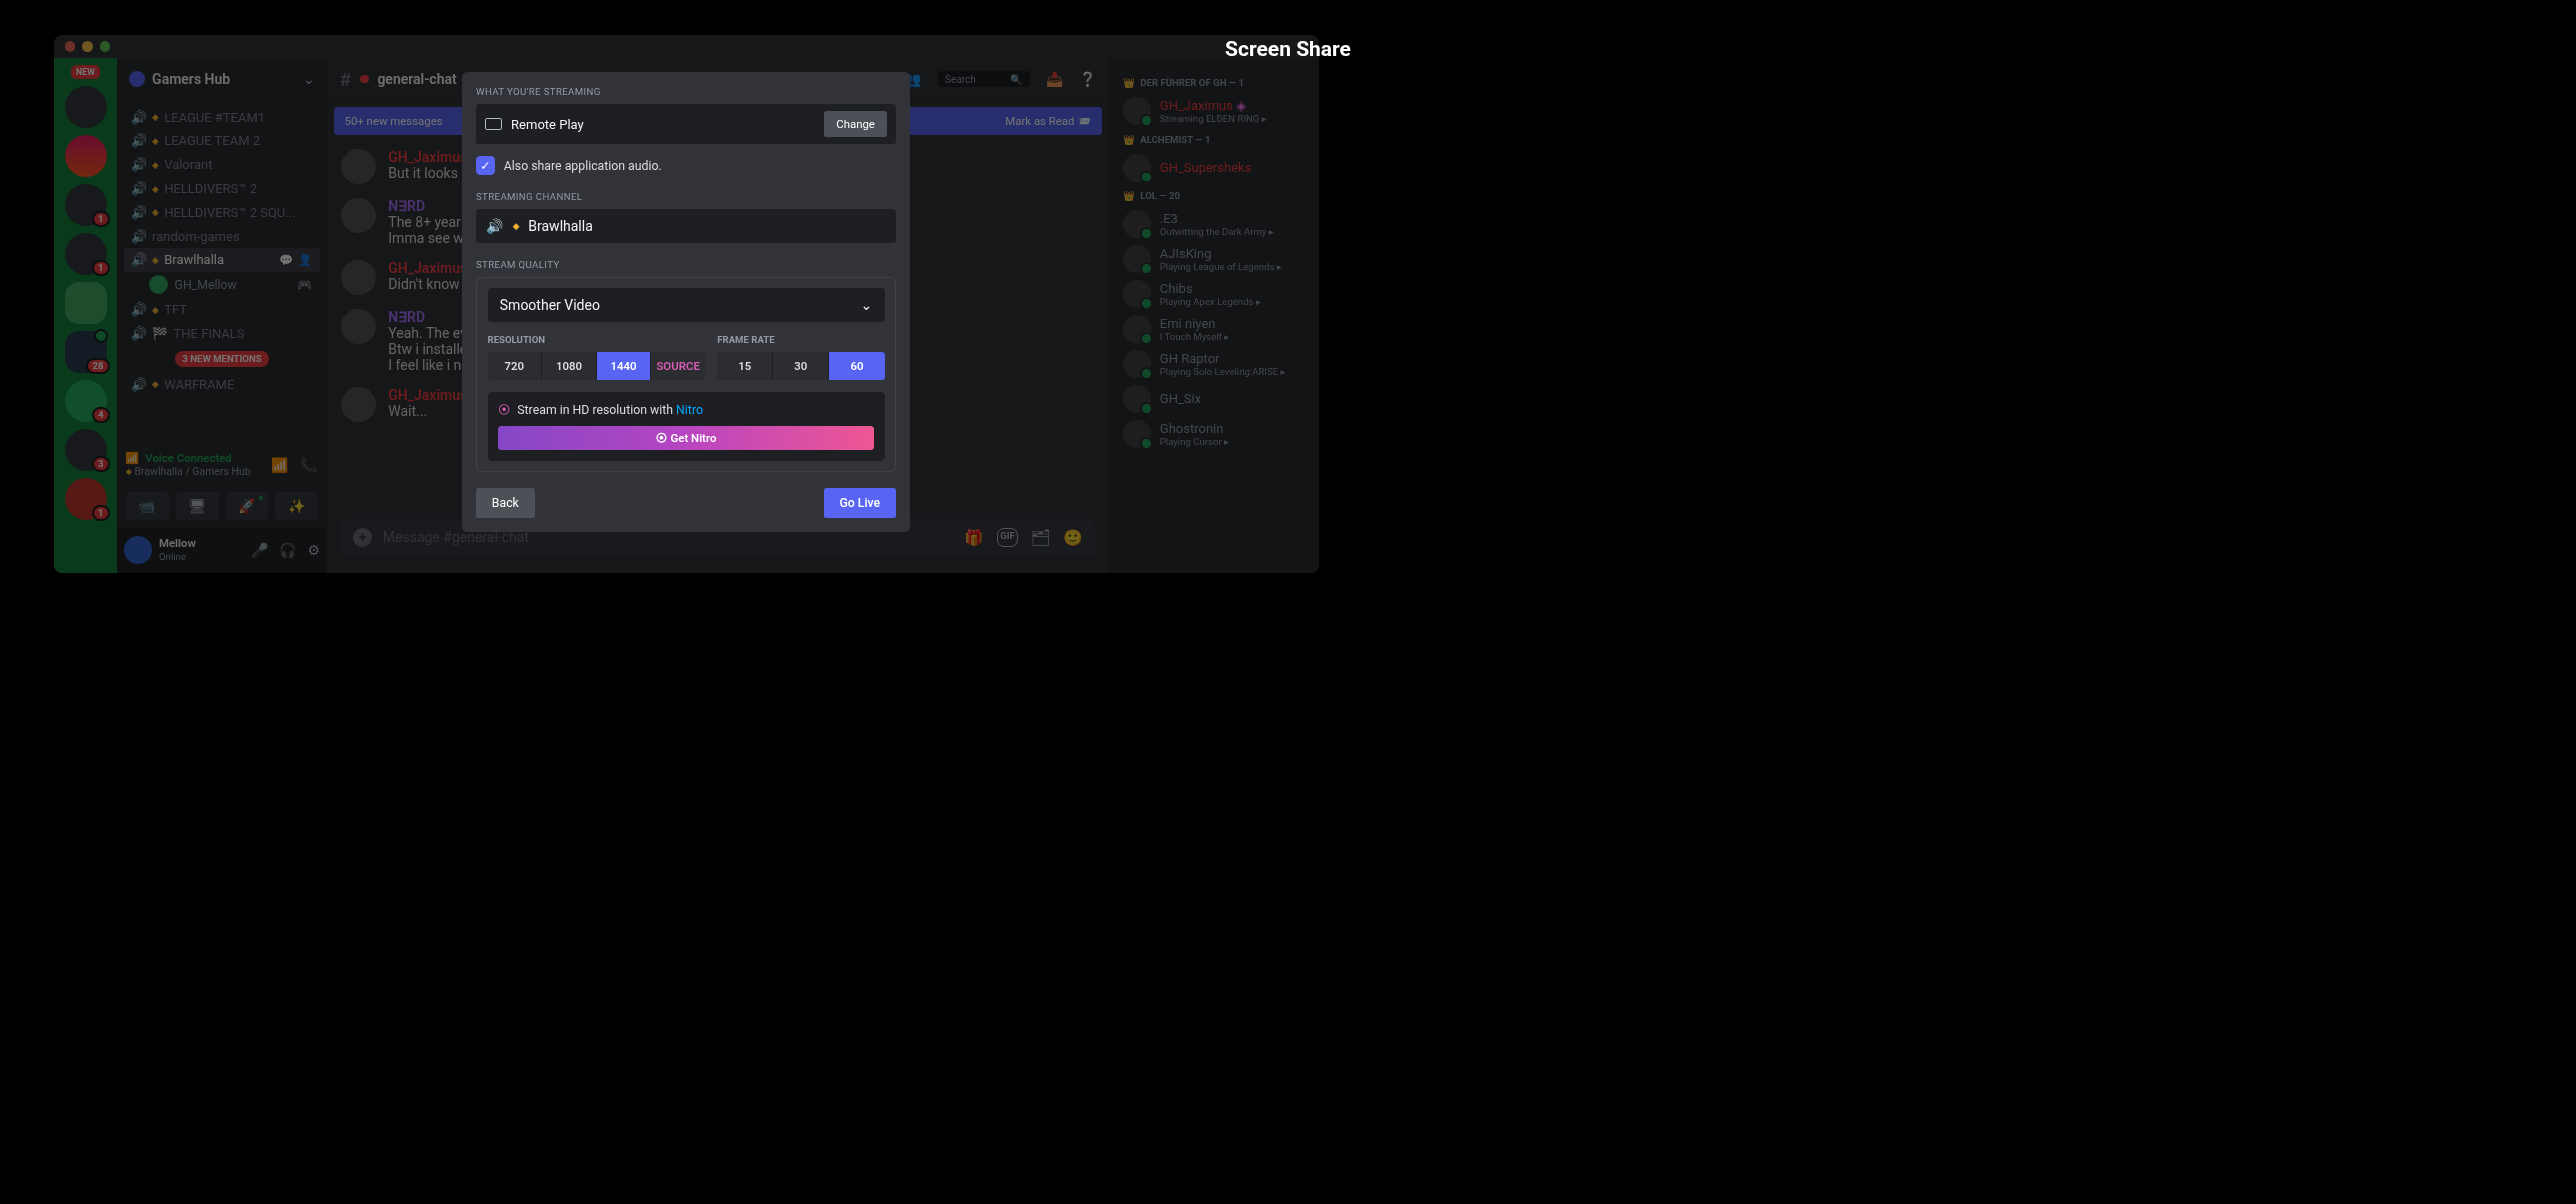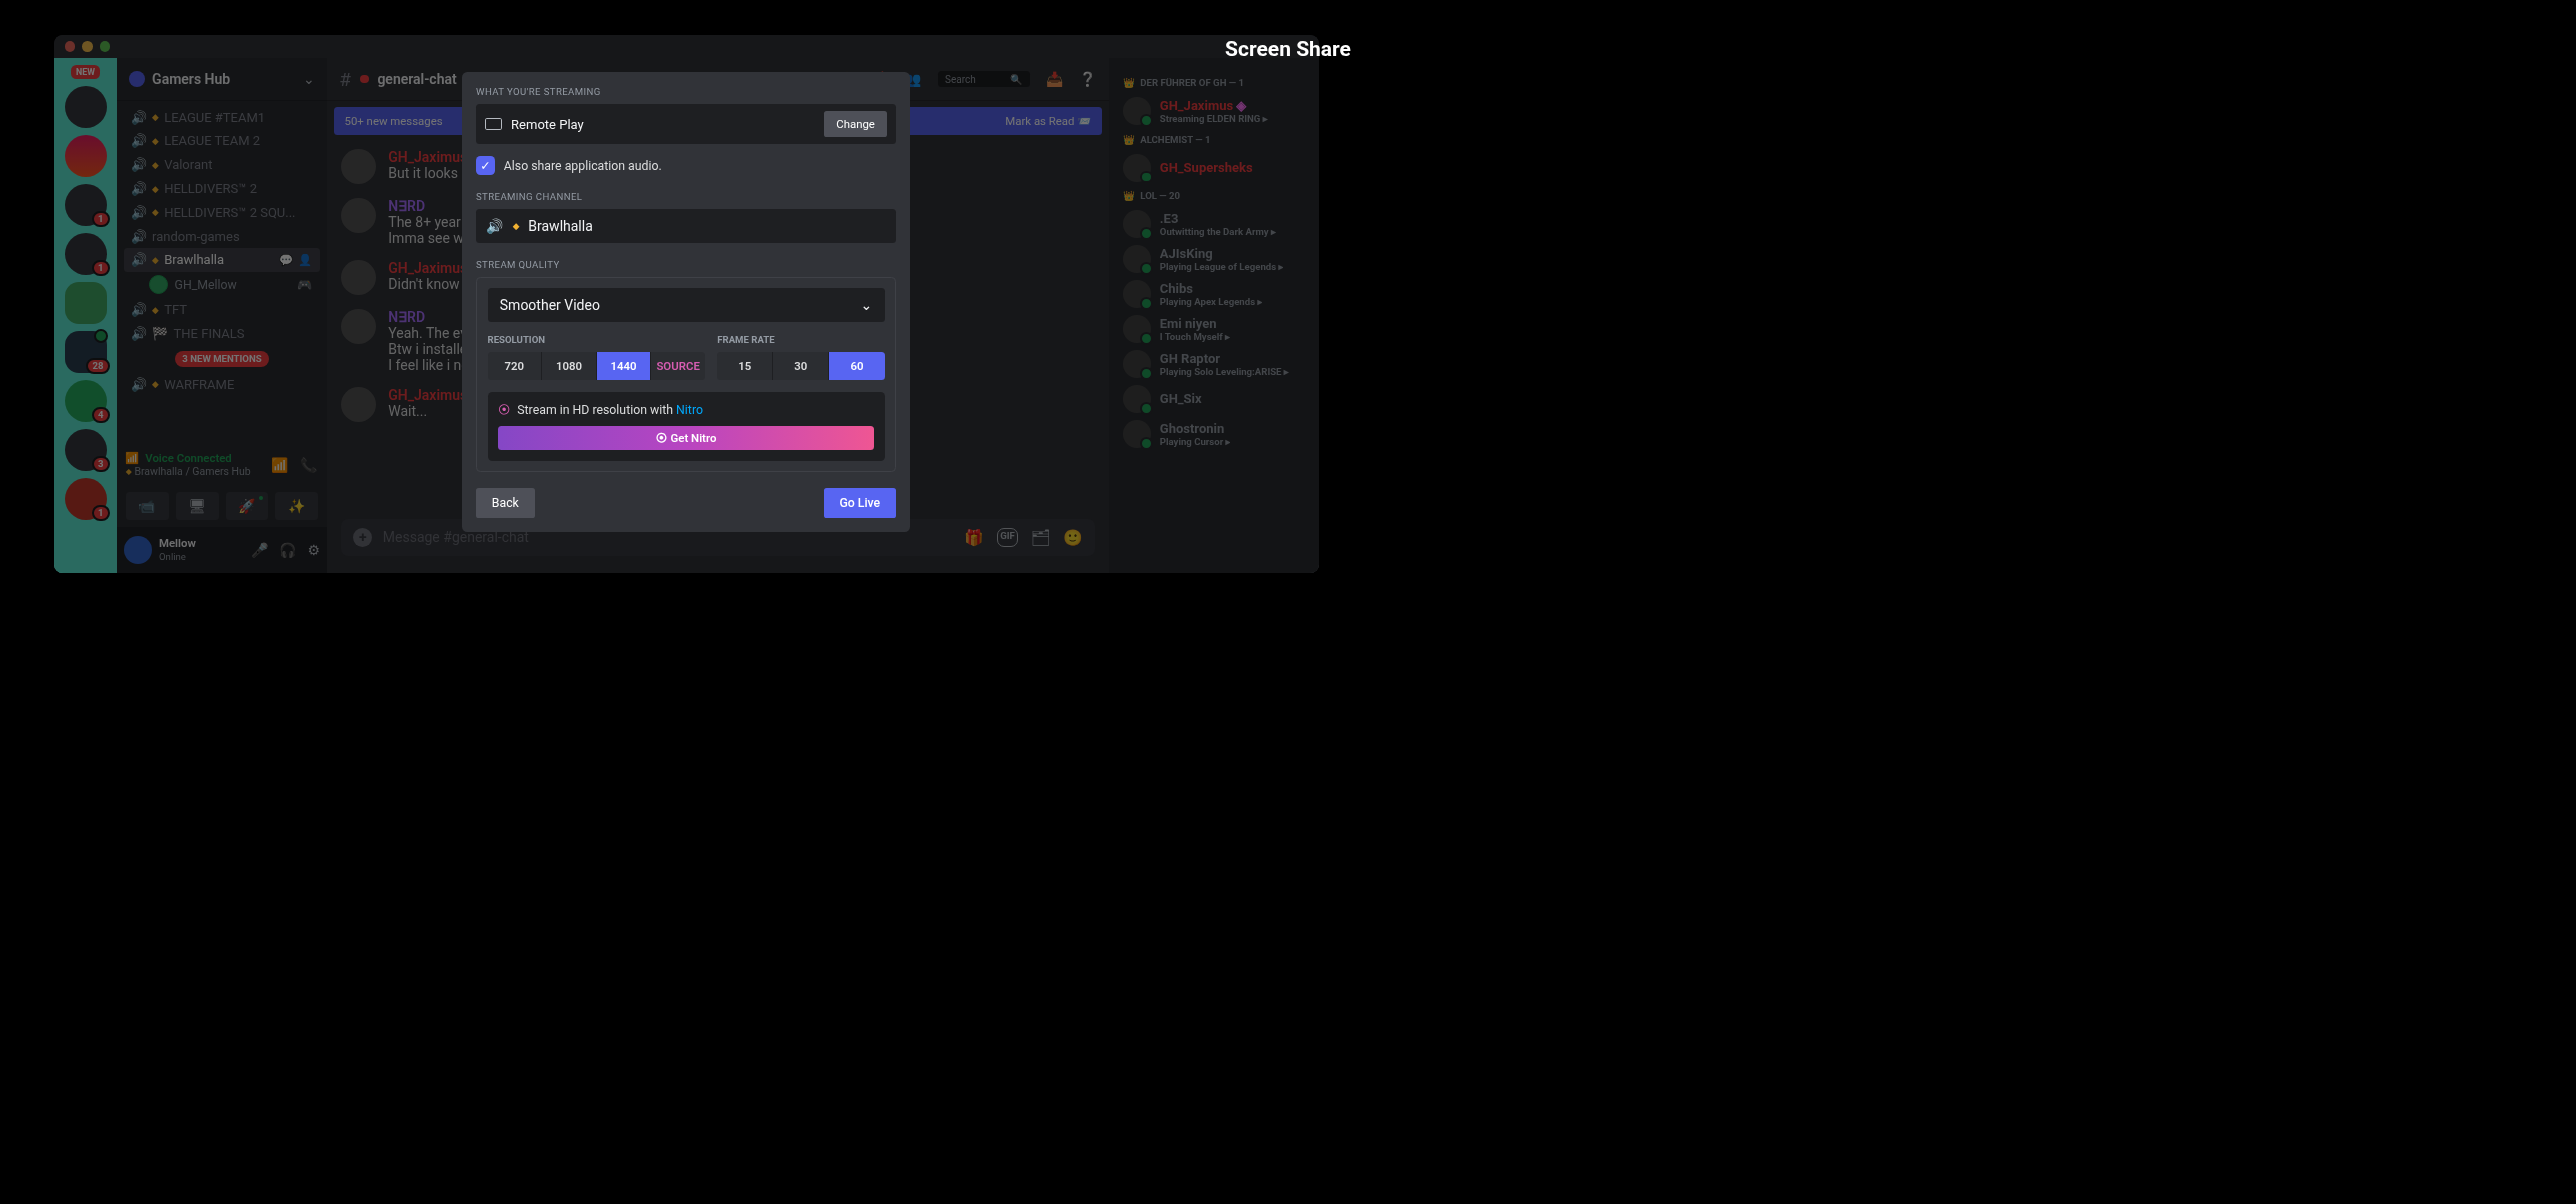"NEW" .rail { background: #5eead4 -> #15803d }
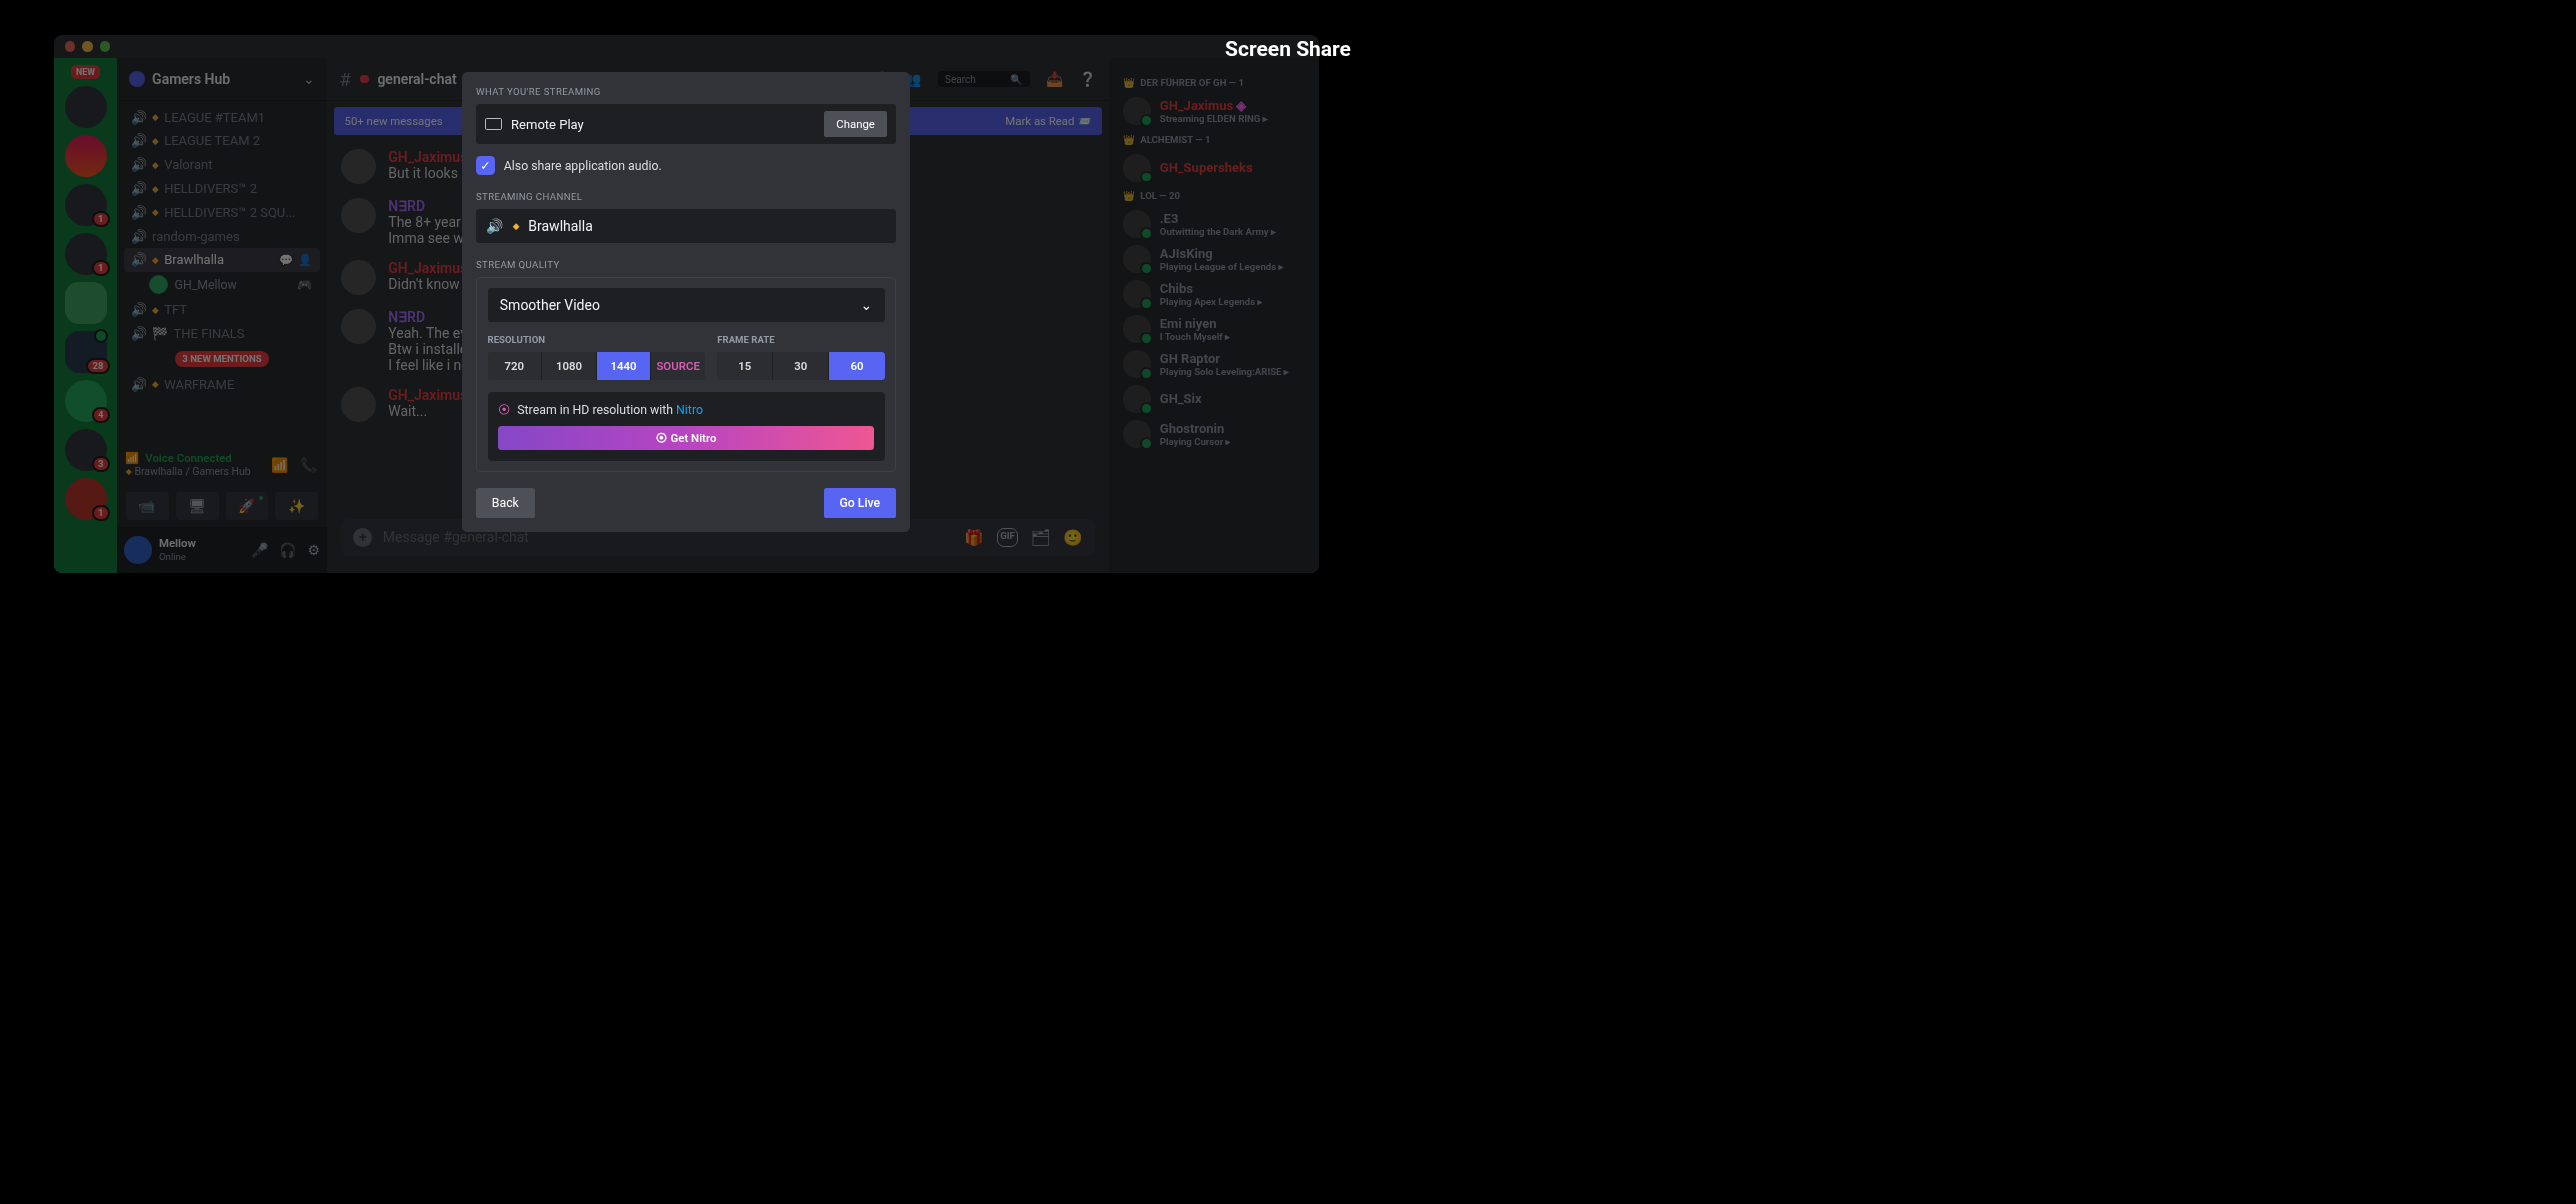"GH_Jaximus ◈" .mem-info { font-weight: bold -> none }
